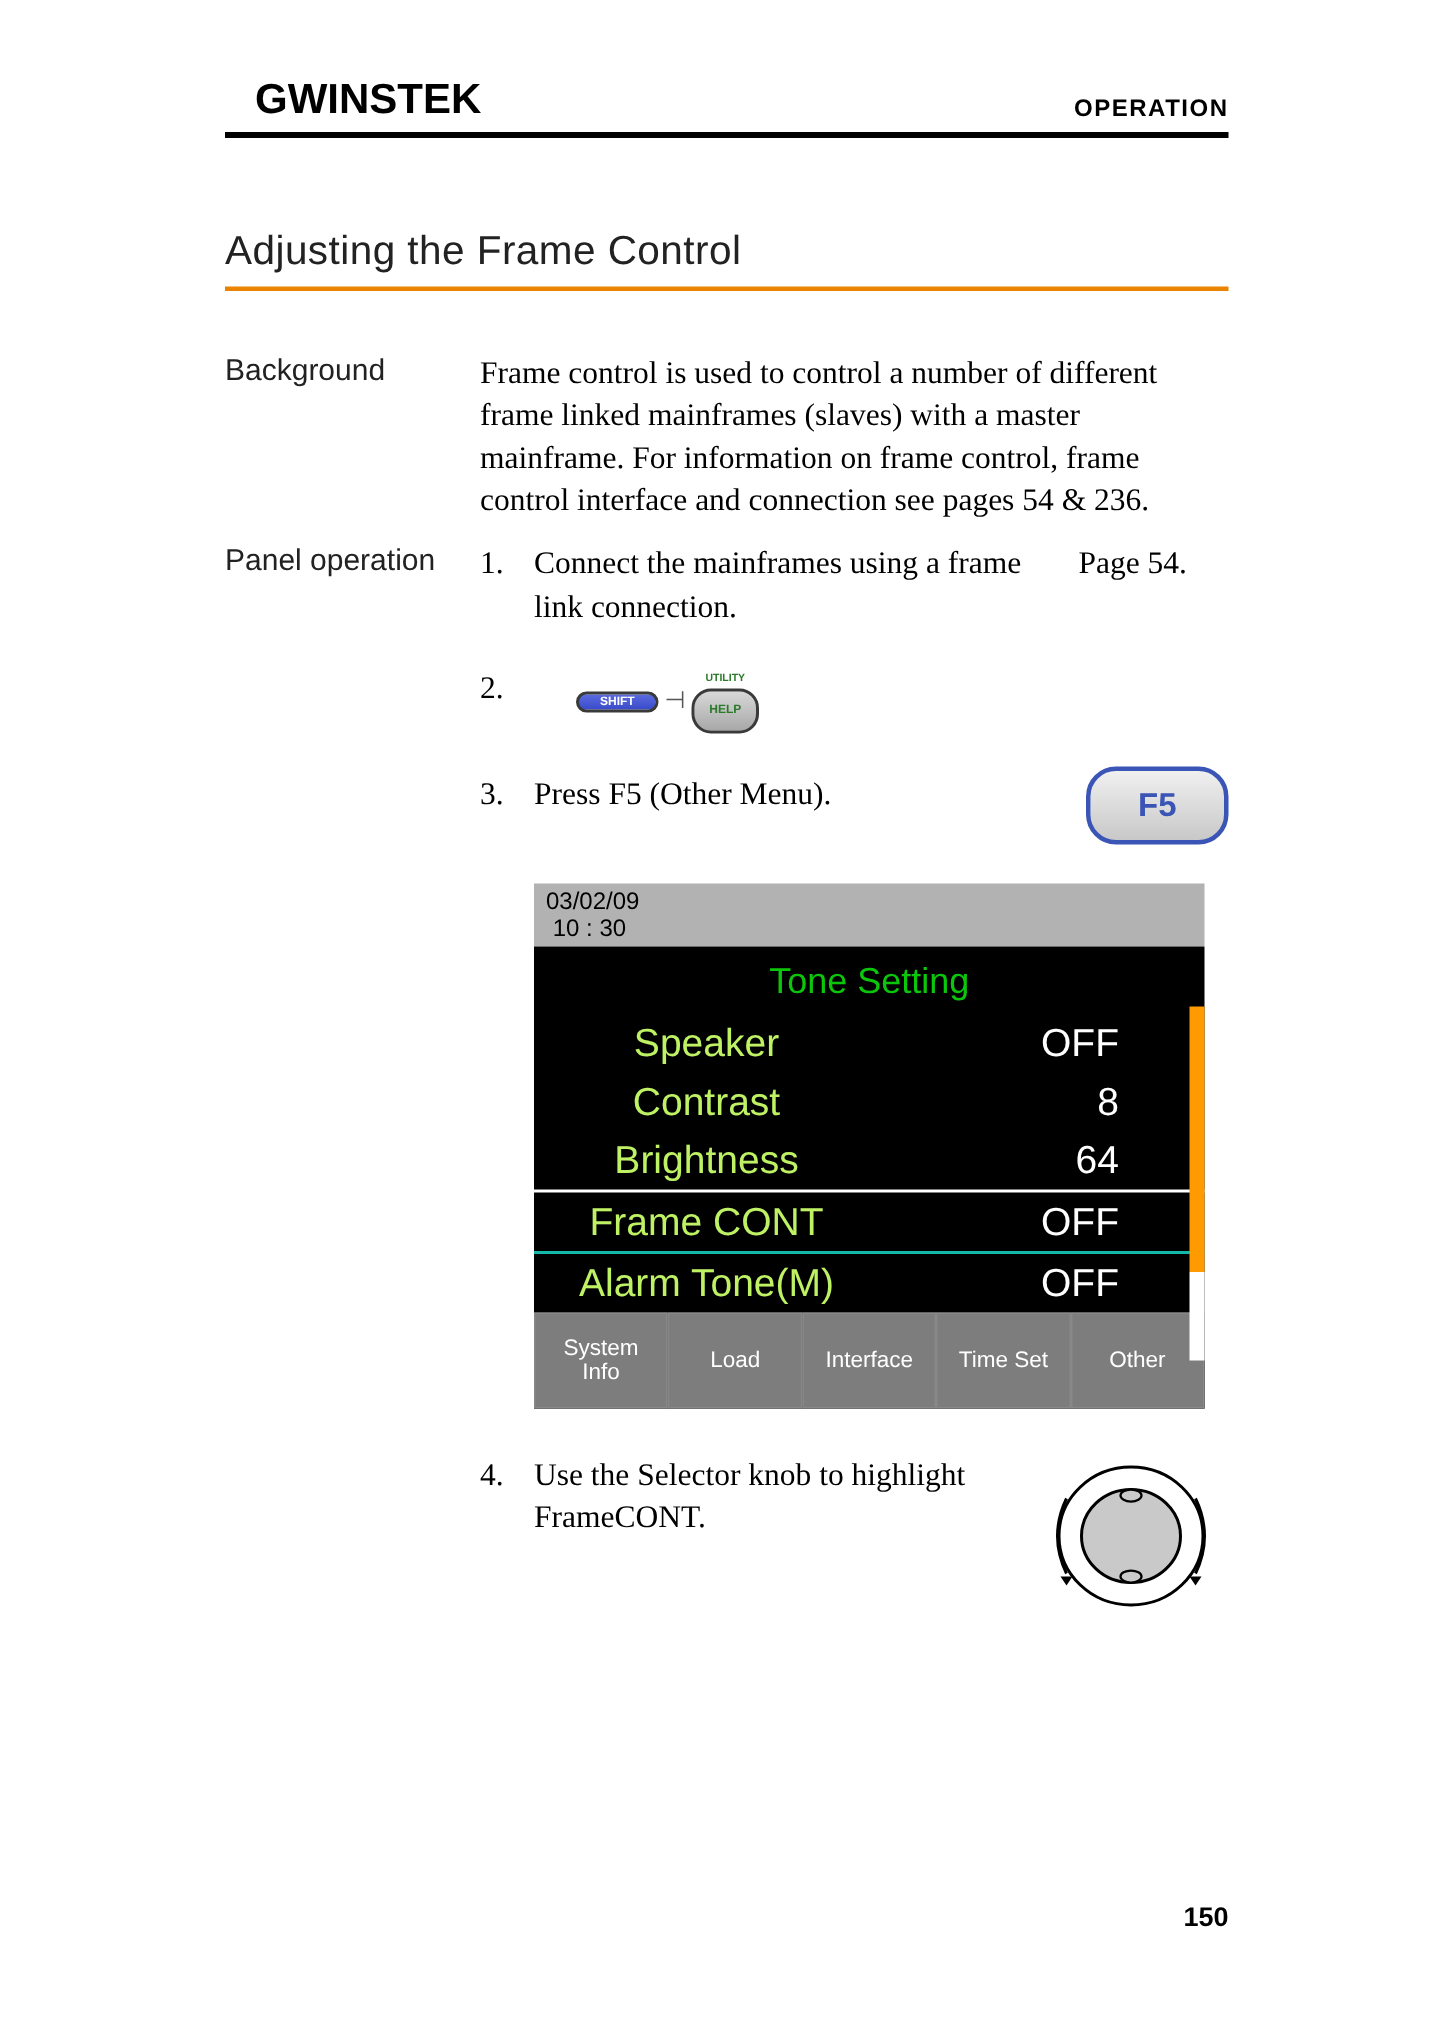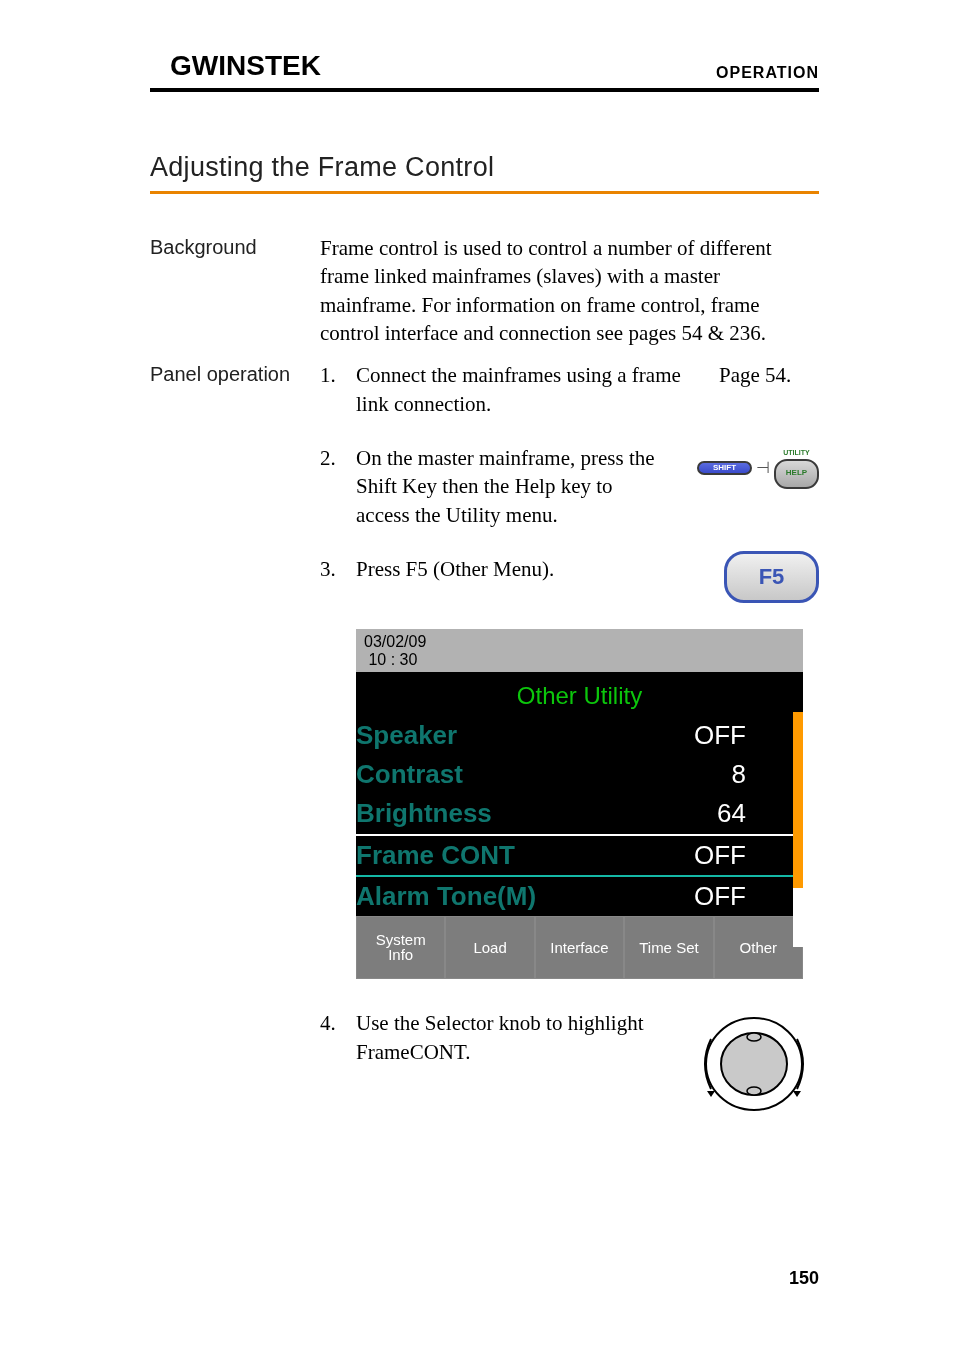"On the master mainframe, press" div.step-text { html: <div>On the master mainframe, press the Shift Key then the Help key to access the Utility menu.</div> -> none }
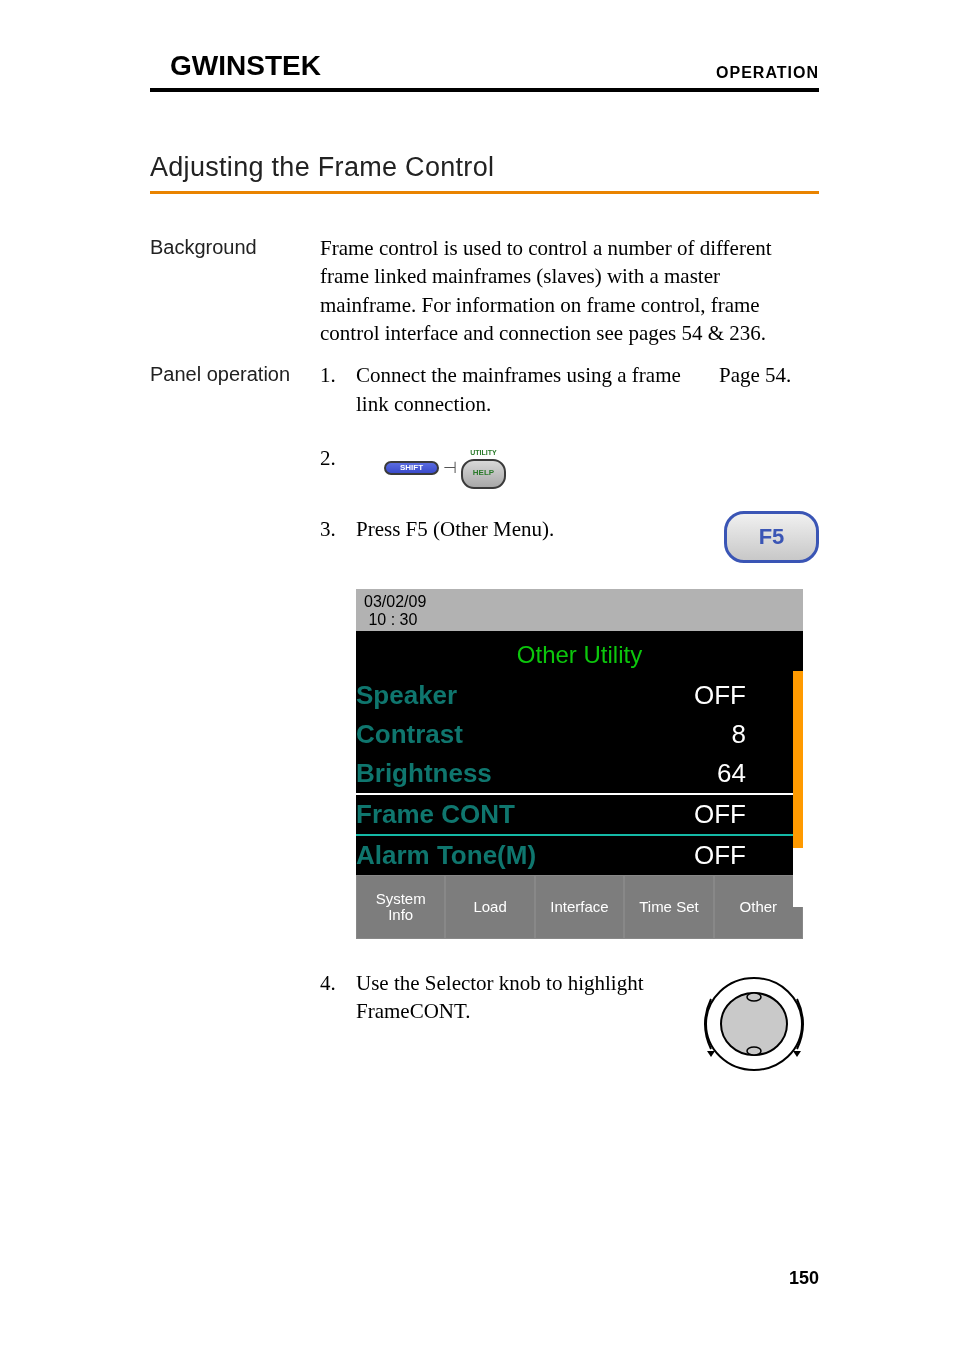"Other Utility" div.lcd-title { text: Other Utility -> Tone Setting }
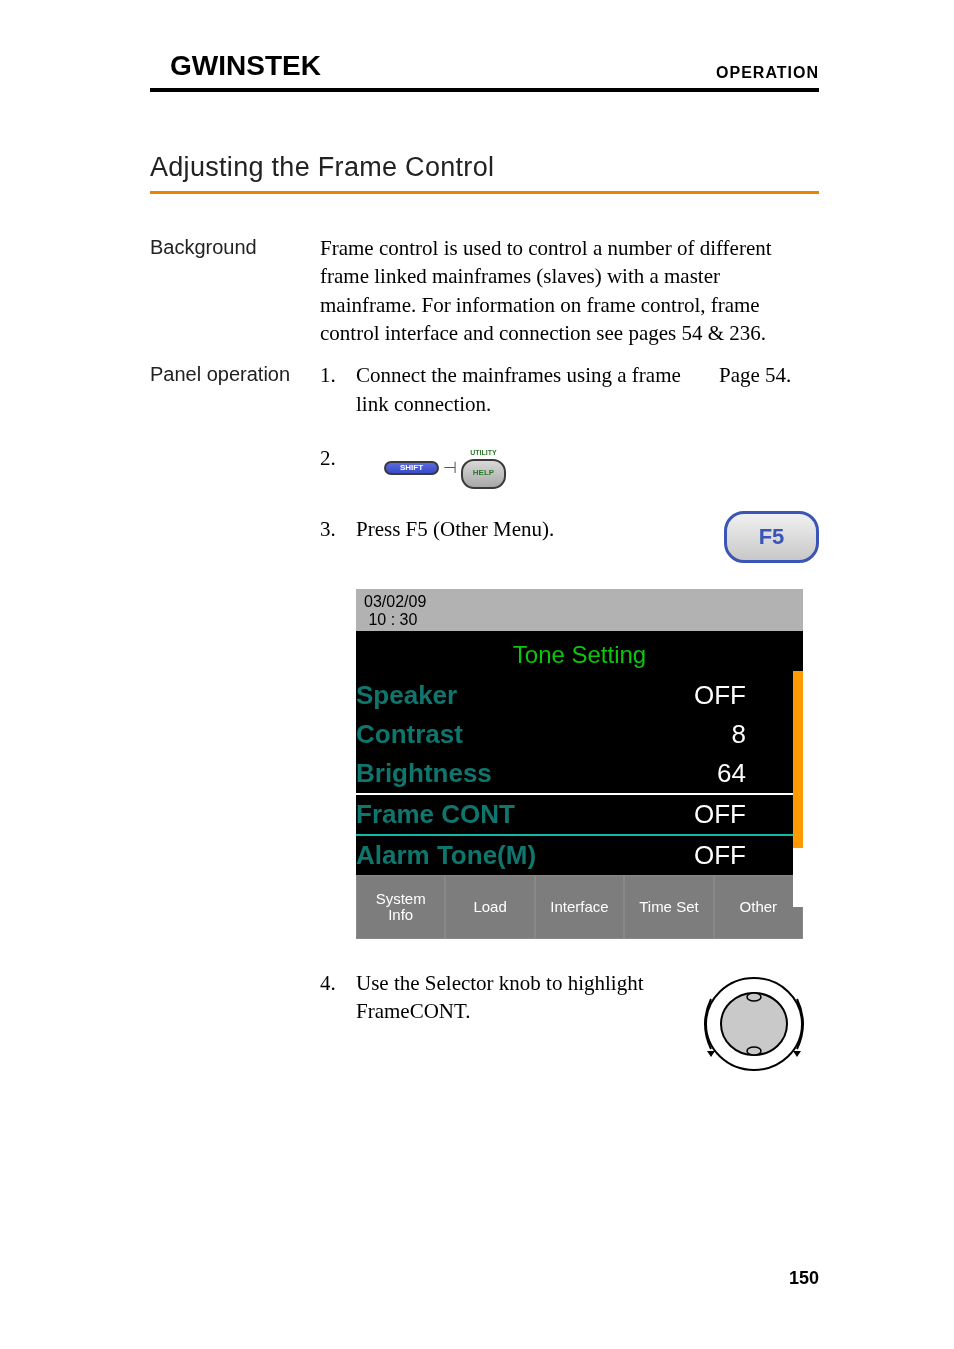"Speaker" .lcd-k { color: #0f766e -> #bef264; font-weight: bold -> none; text-align: left -> center }
